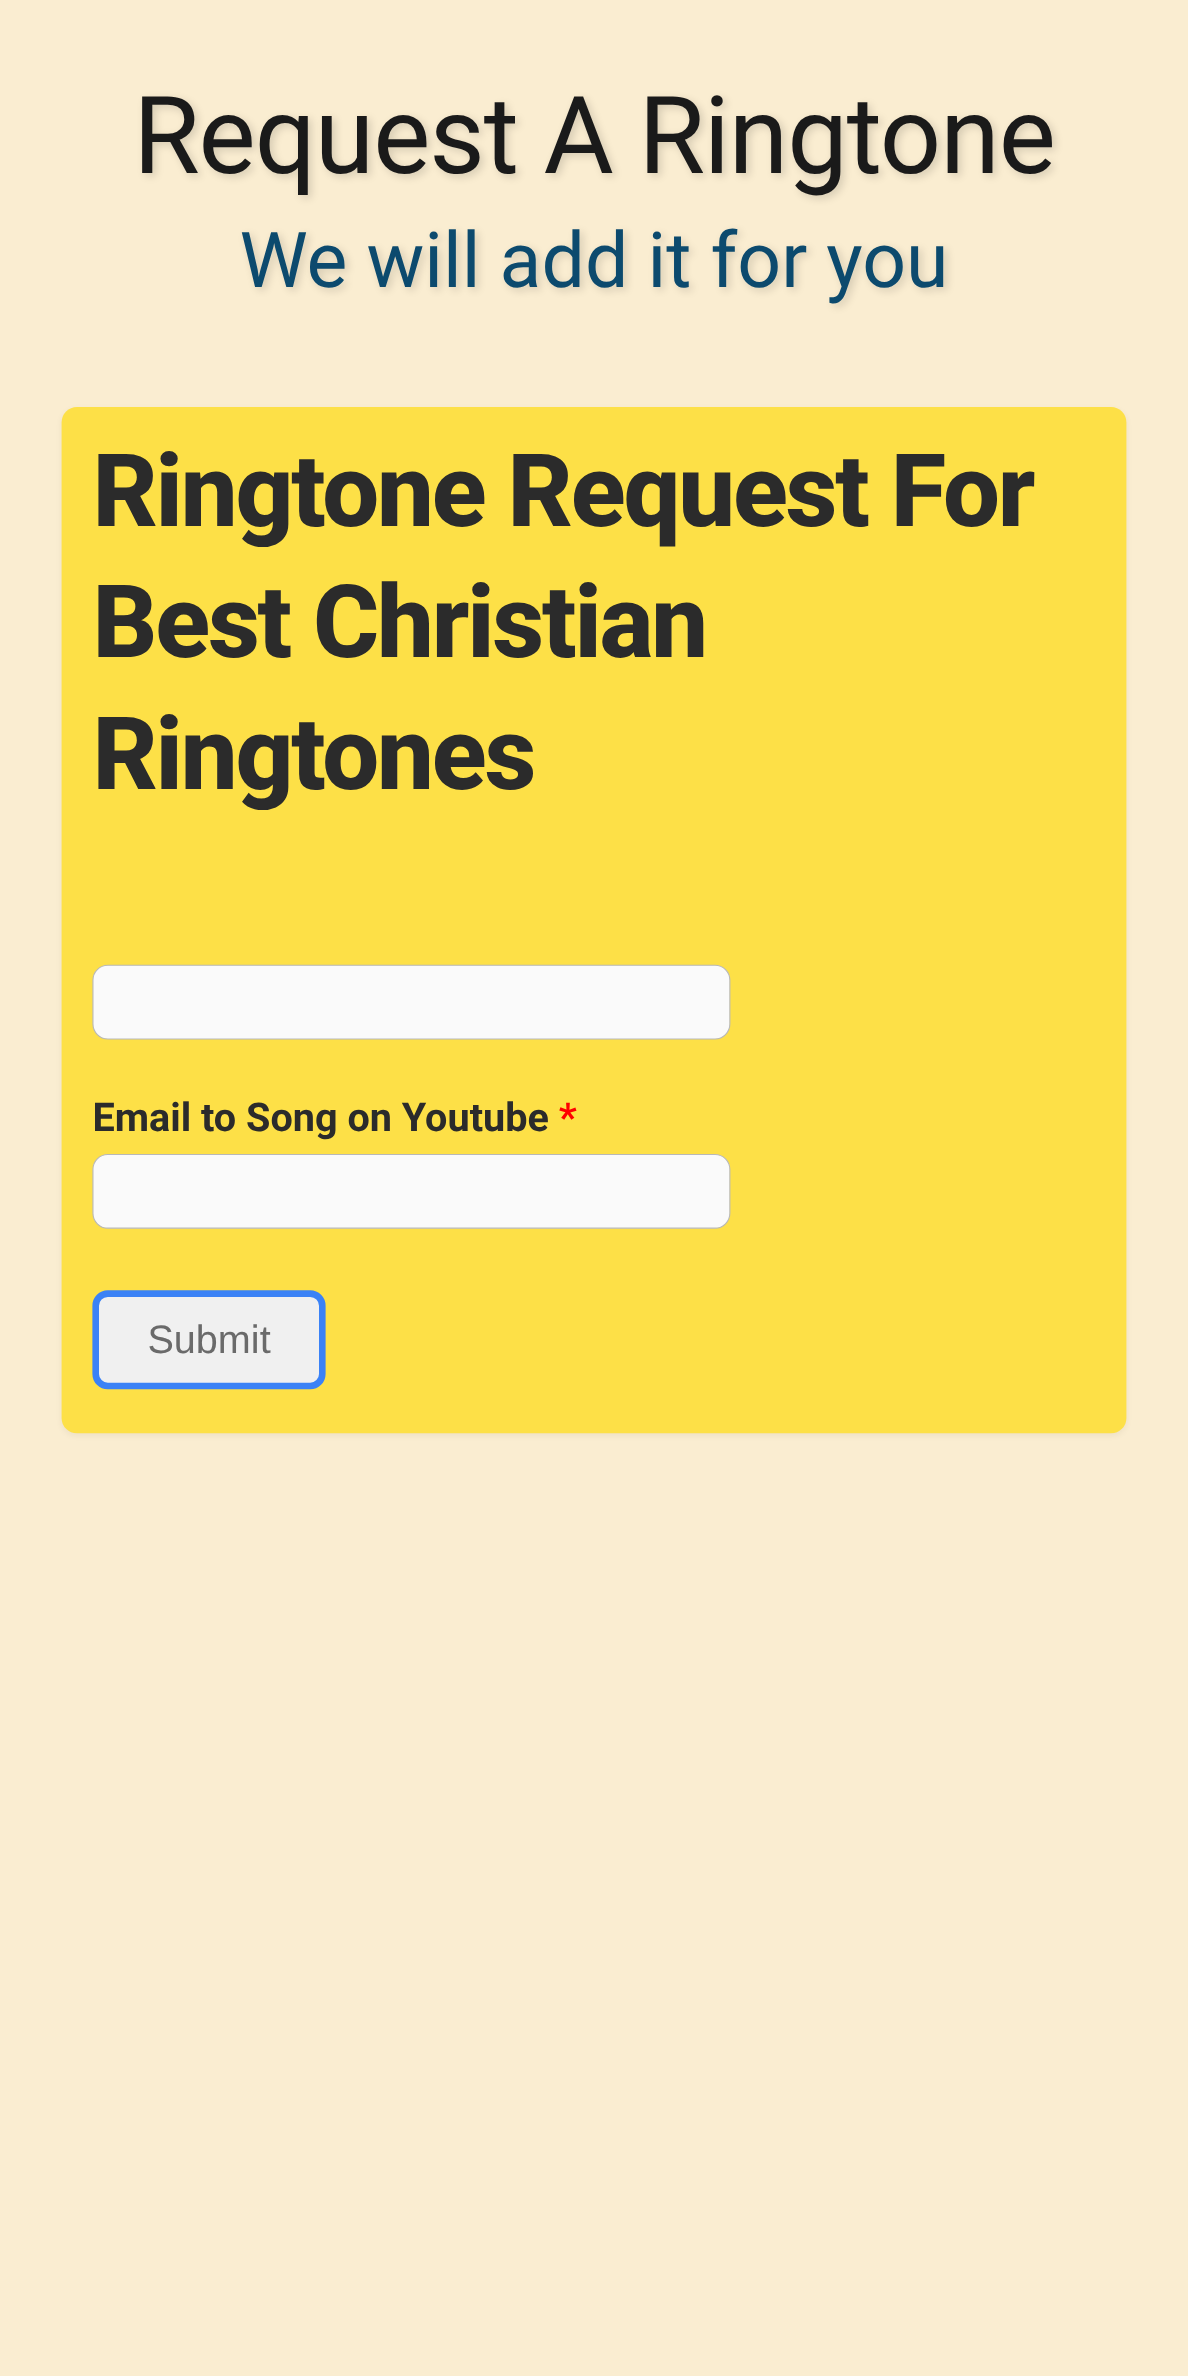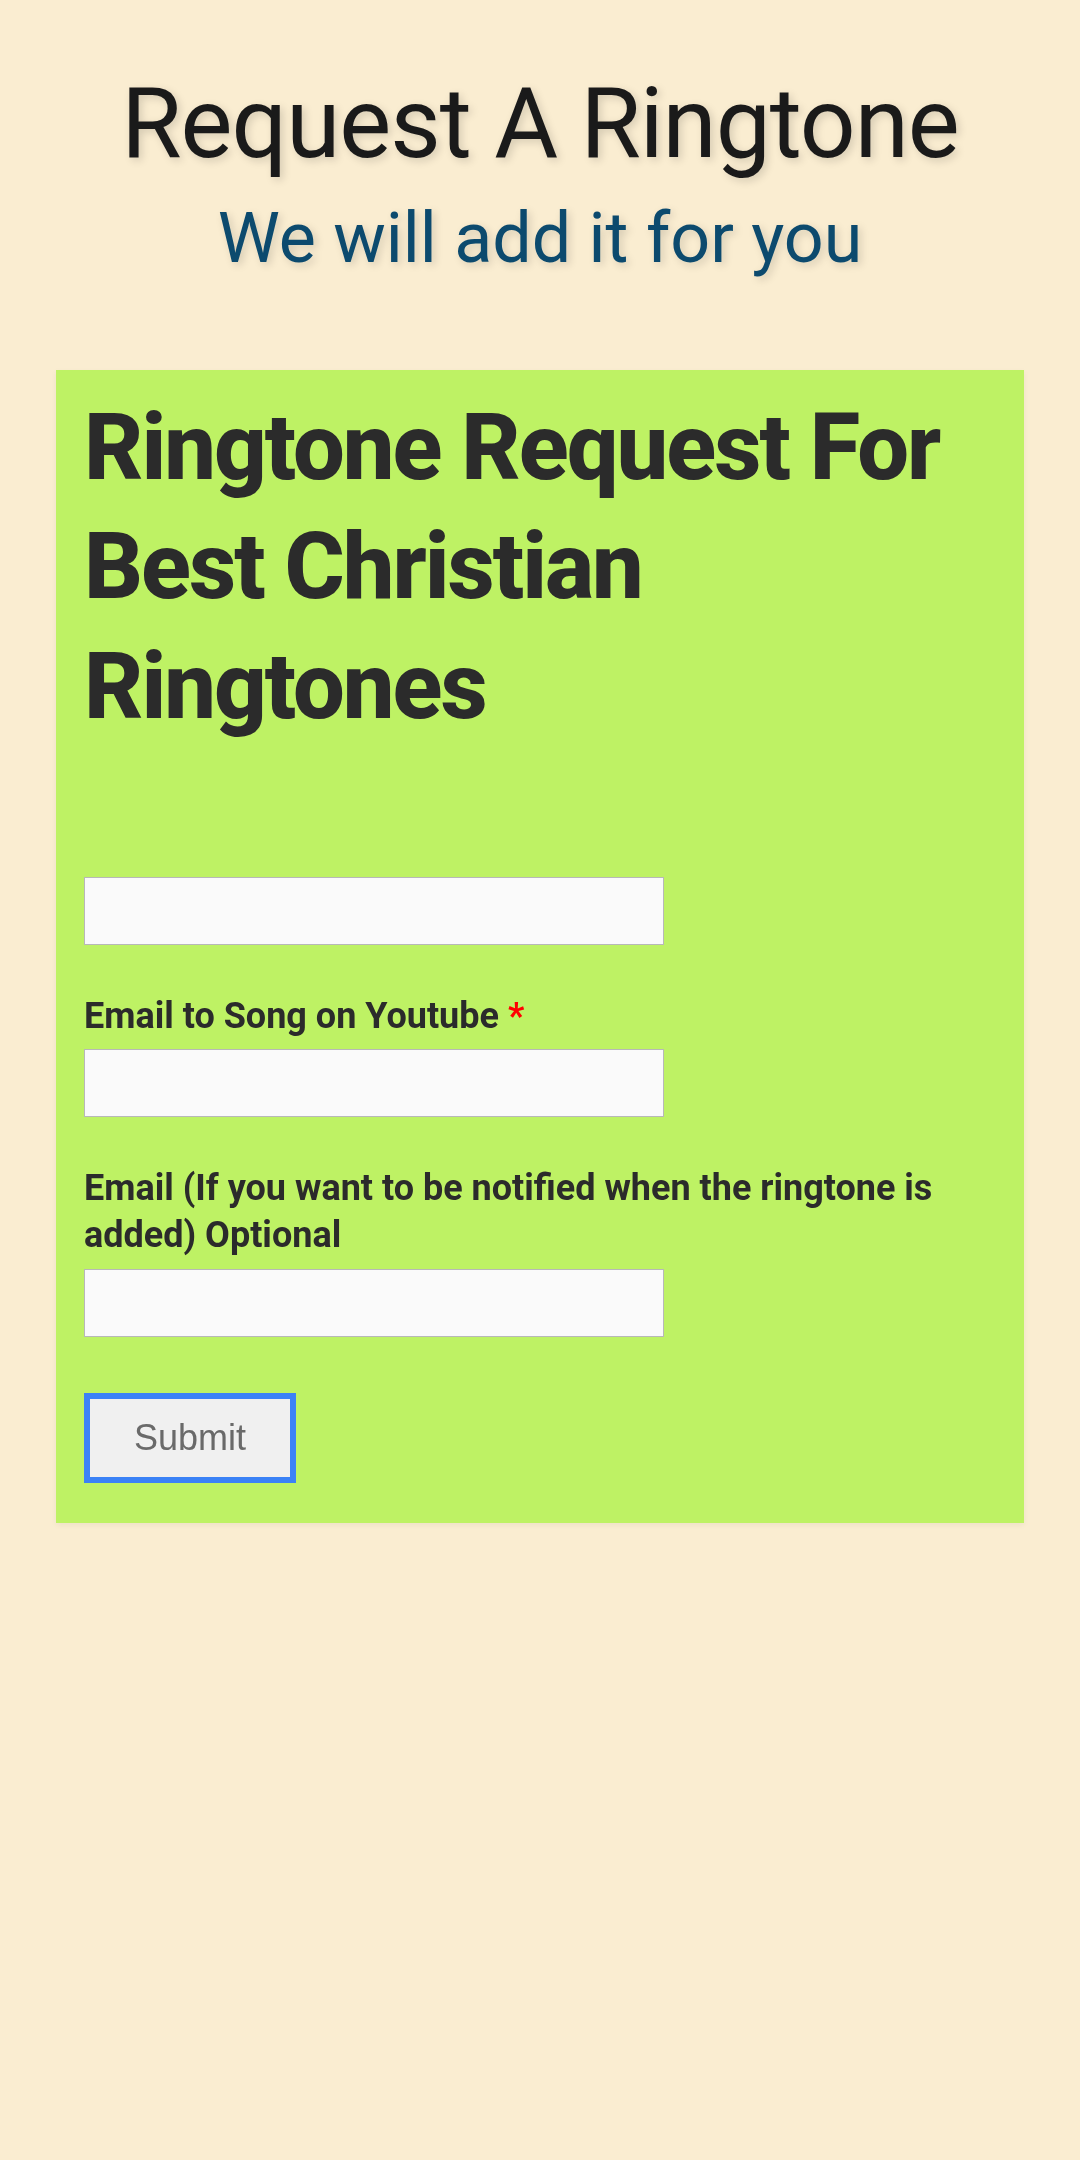"Request A Ringtone" * { border-radius: none -> 14px }
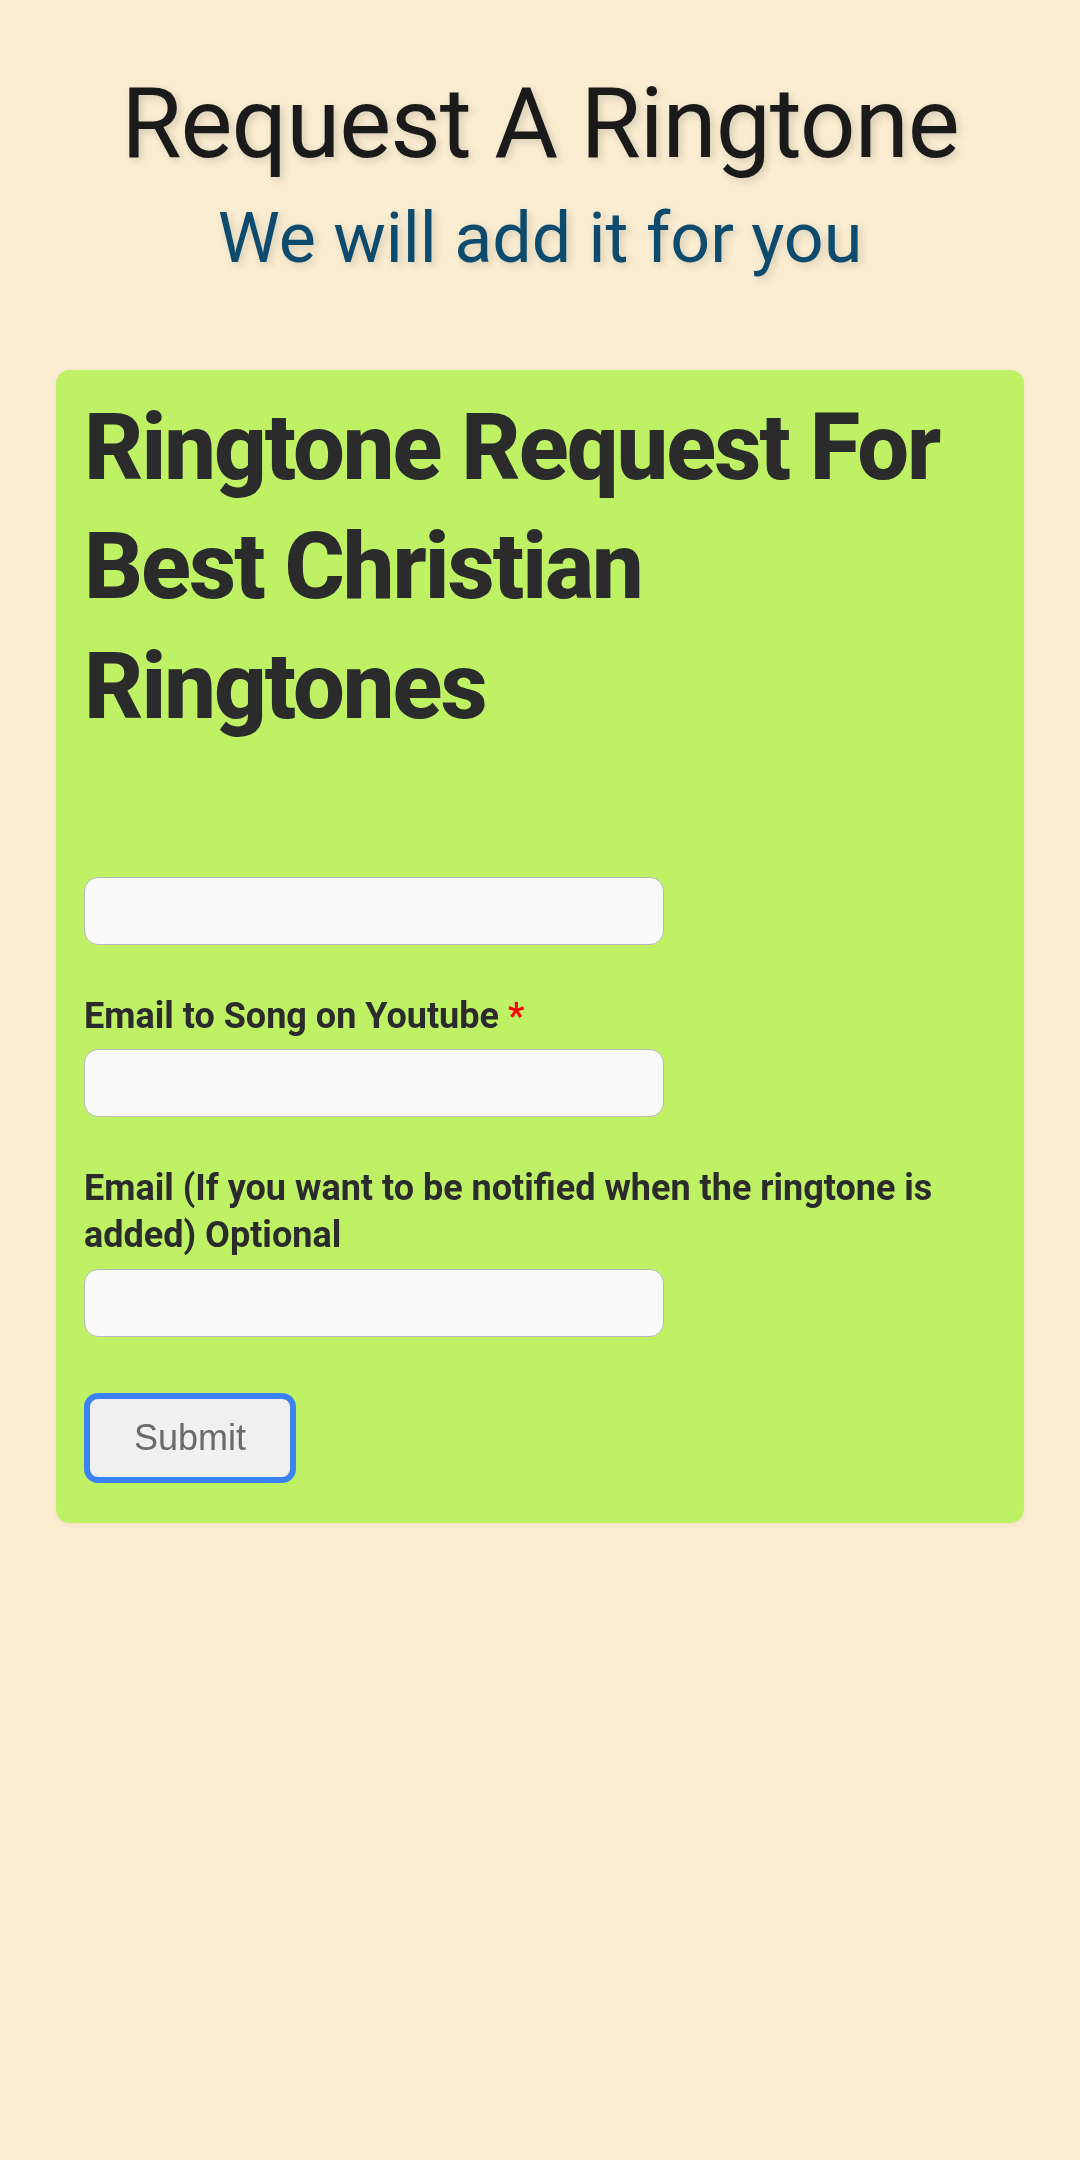"Ringtone Request For Best Christian" .form-card { background-color: #bef264 -> #fde047 }
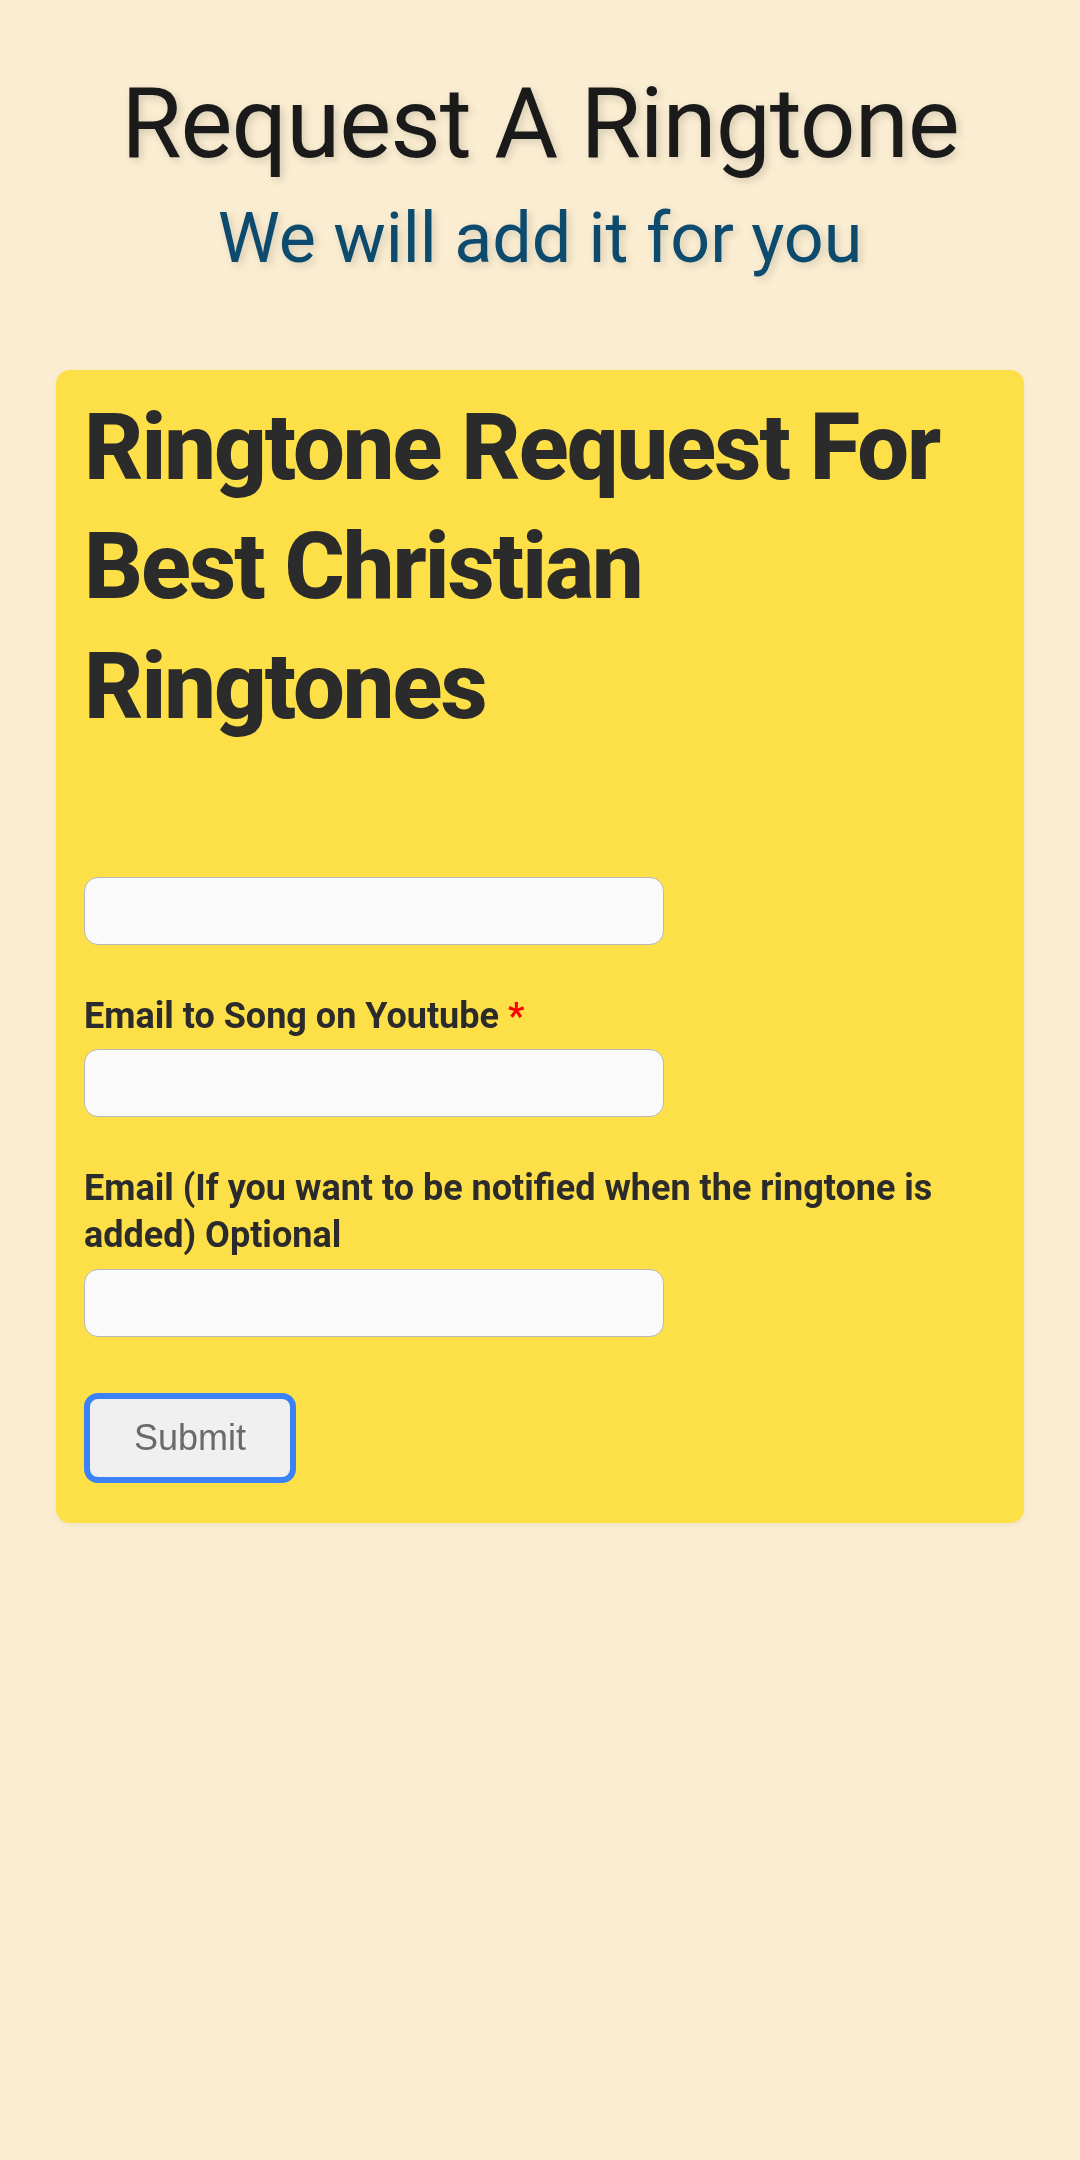"Email (If you want to" div.form-field { html: <div> <label> <span>Email (If you want to be notified when the ringtone is added) Optional</span> </label> <input> </div> -> none }
